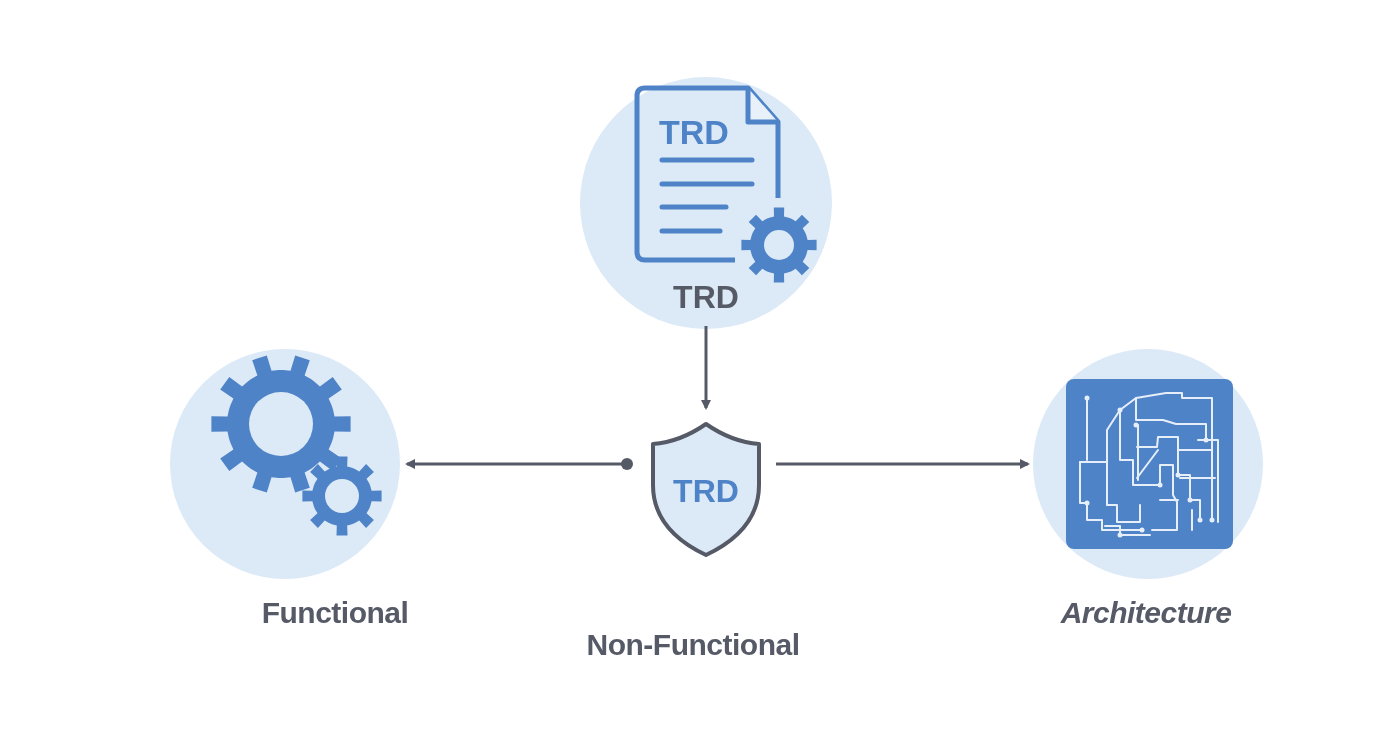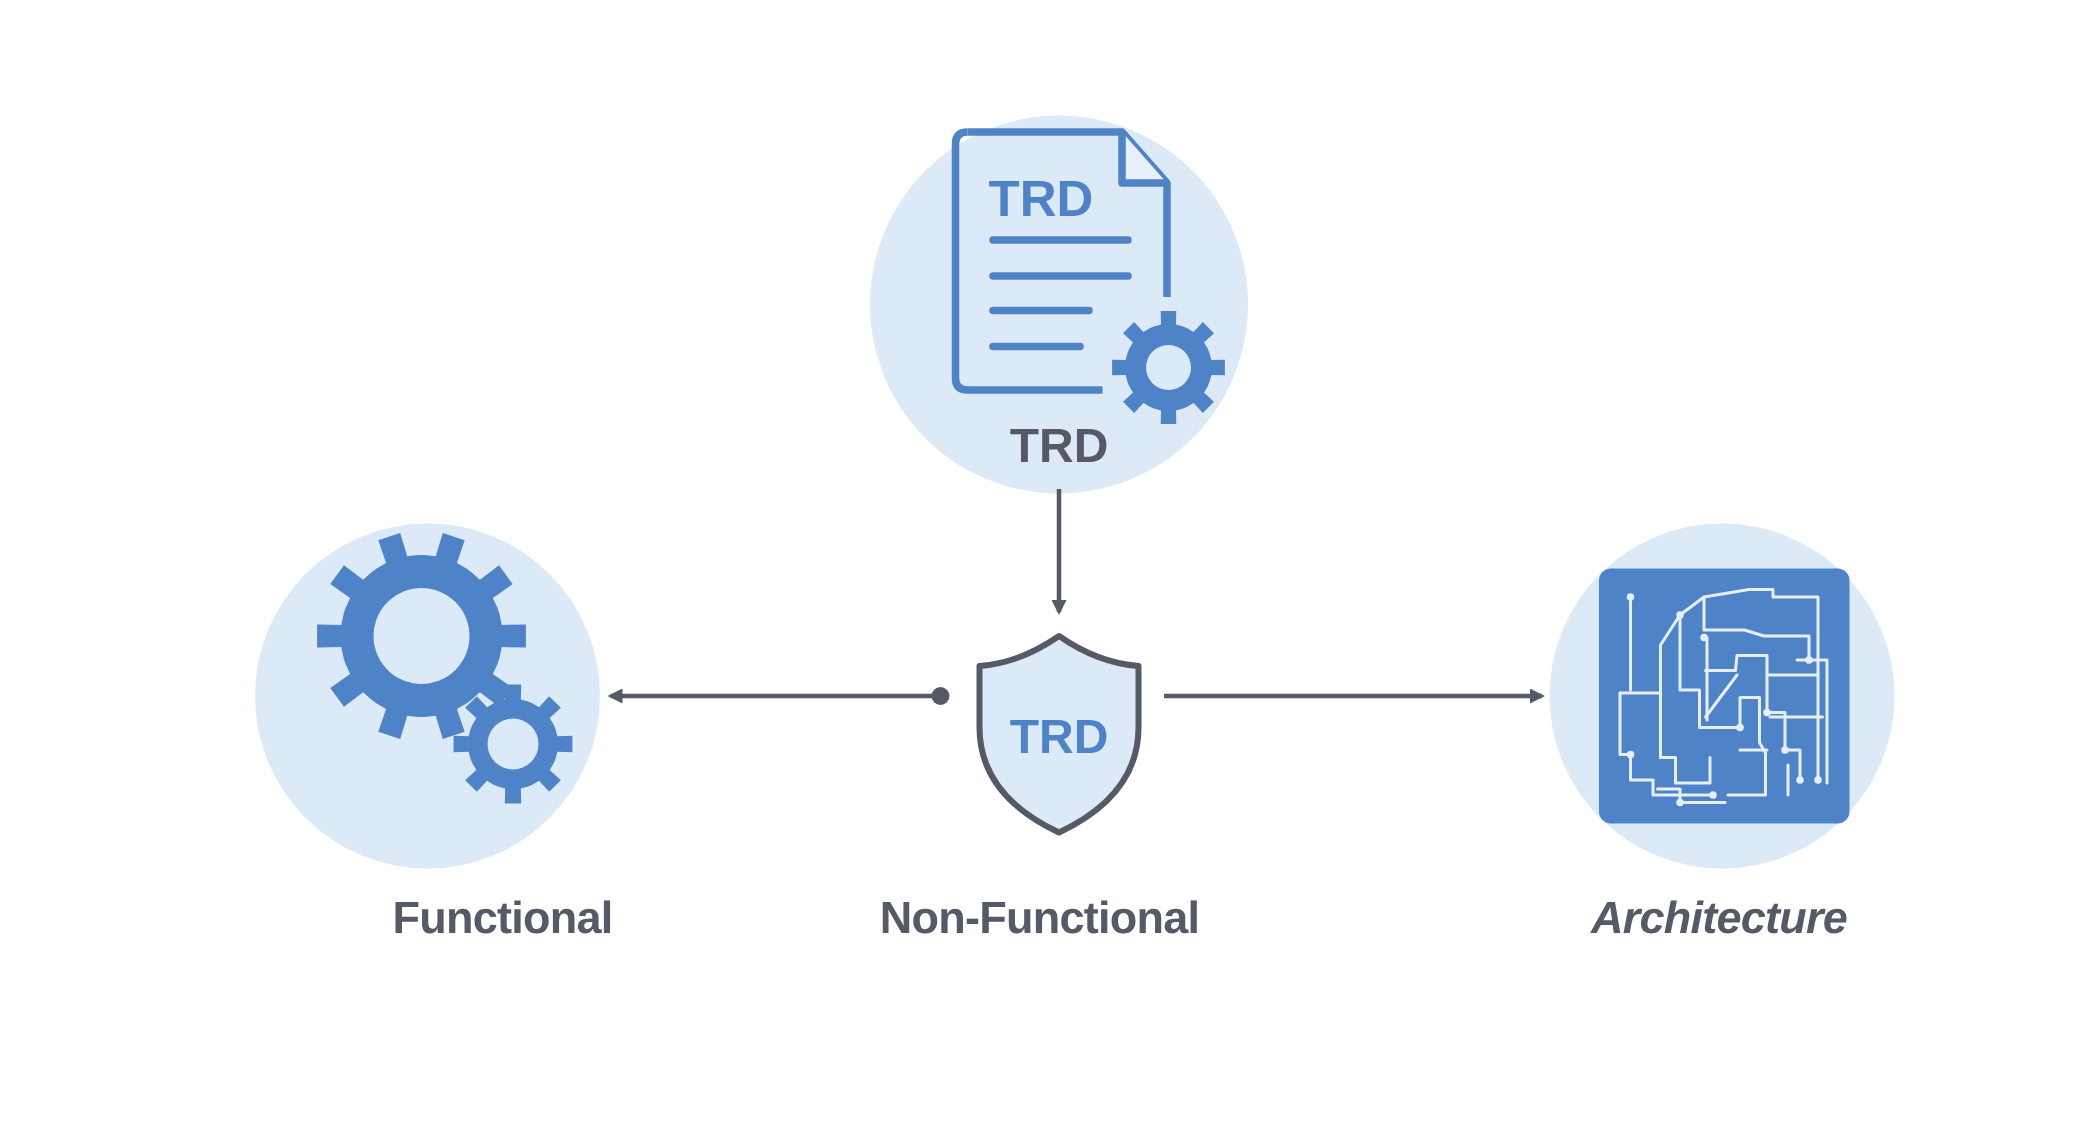"Non-Functional" div.label { top: 596px -> 628px }
